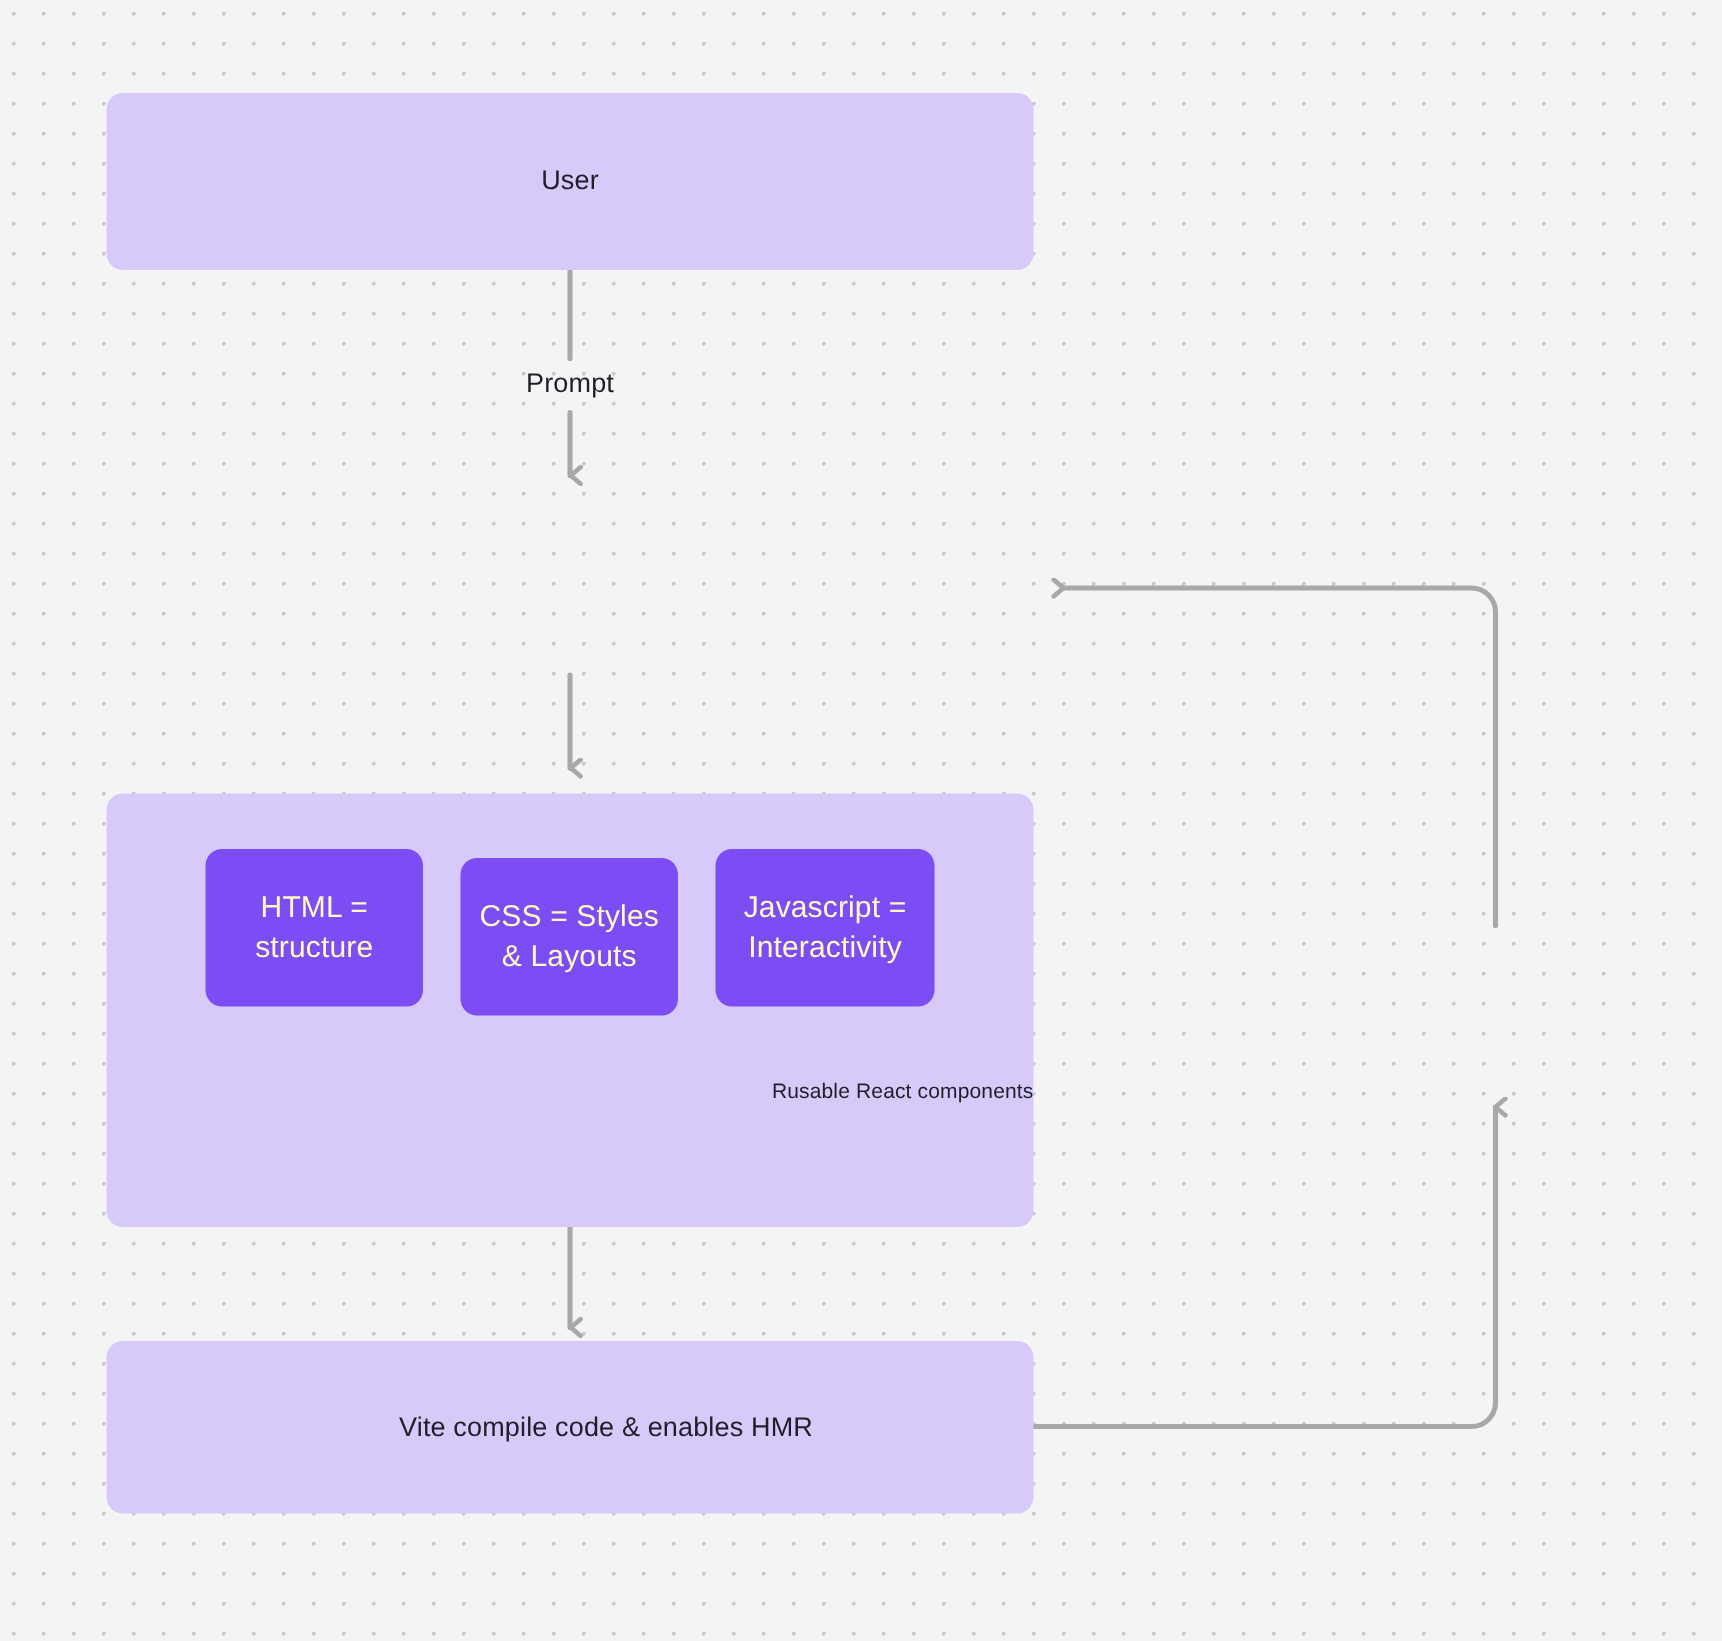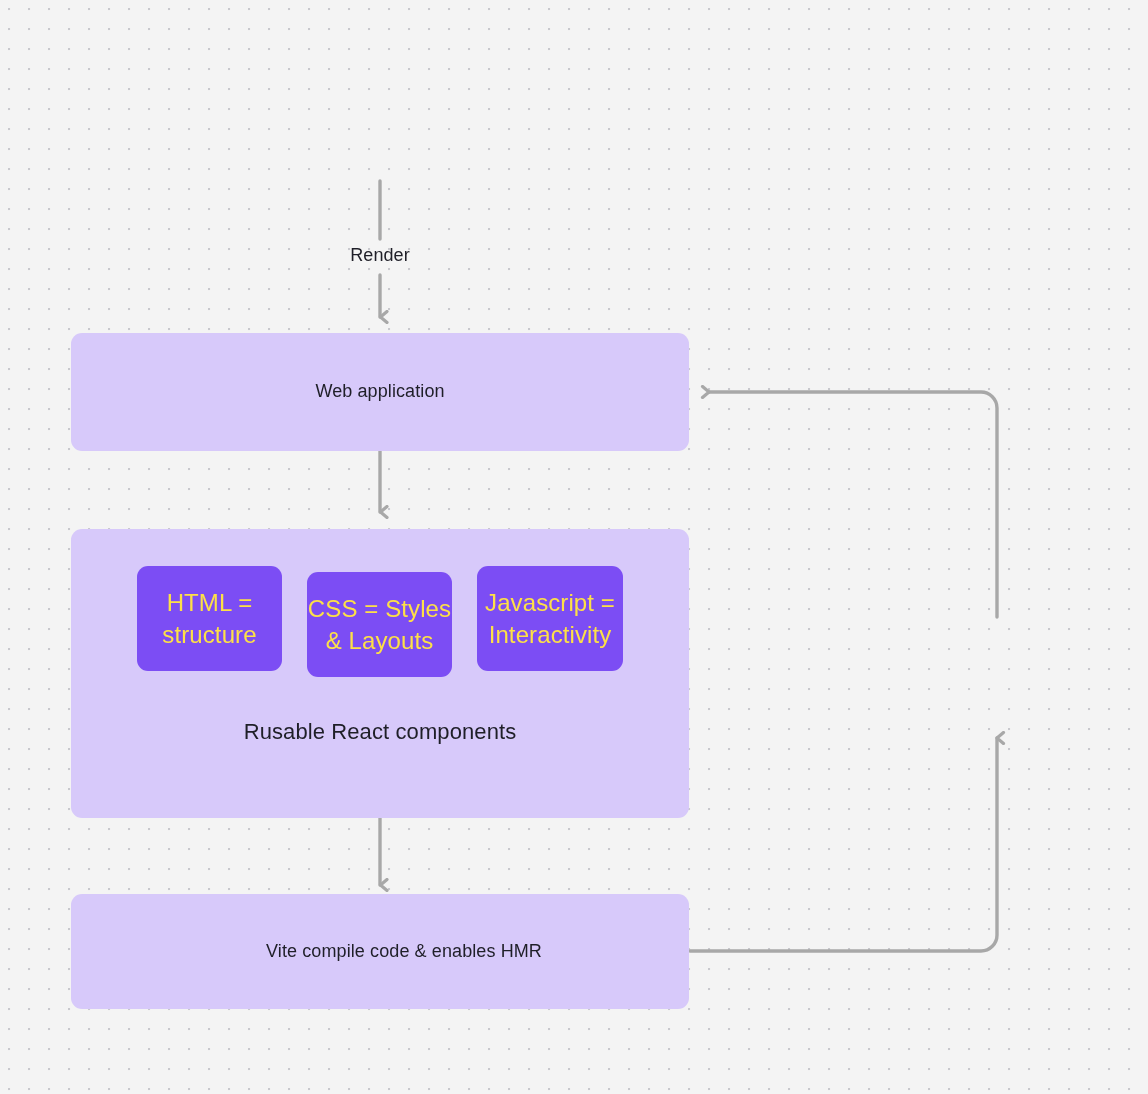"User" div.node { html: none -> <div> <span>User</span> </div> }
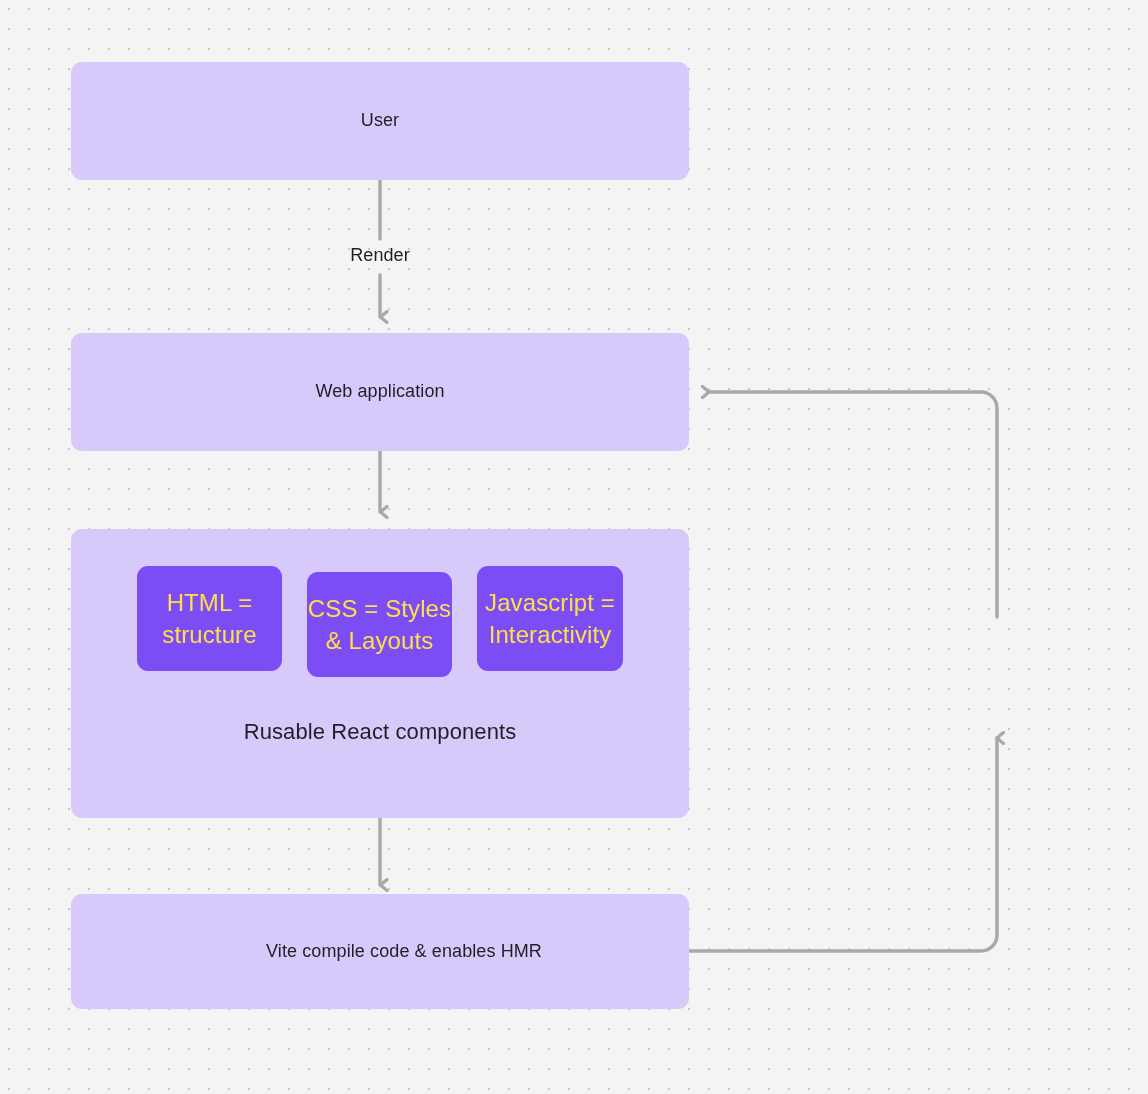"Render" div.edge-label { text: Render -> Prompt }
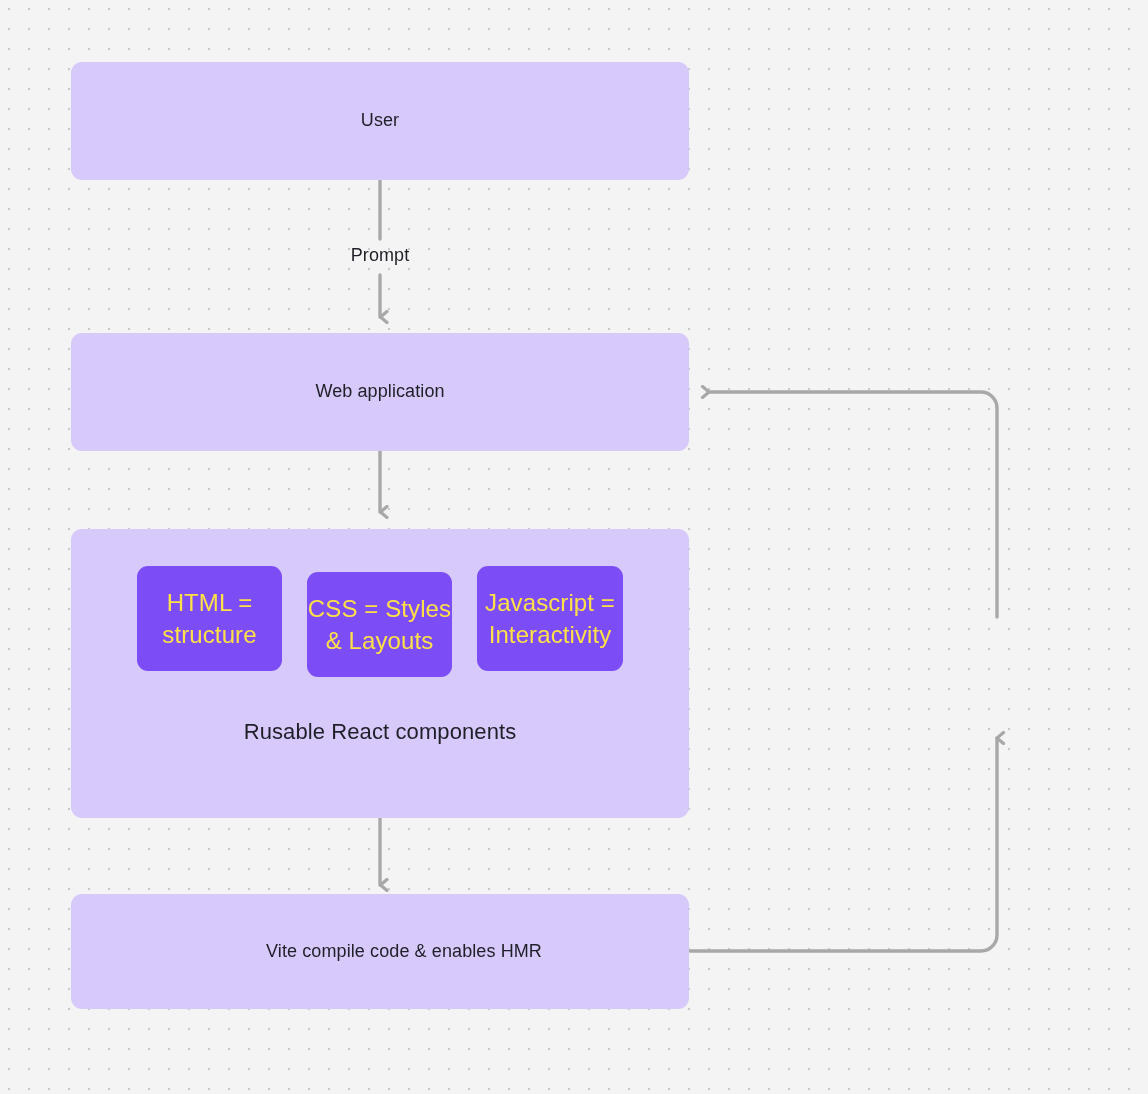"Web application" div.node { html: <div> <span>Web application</span> </div> -> none }
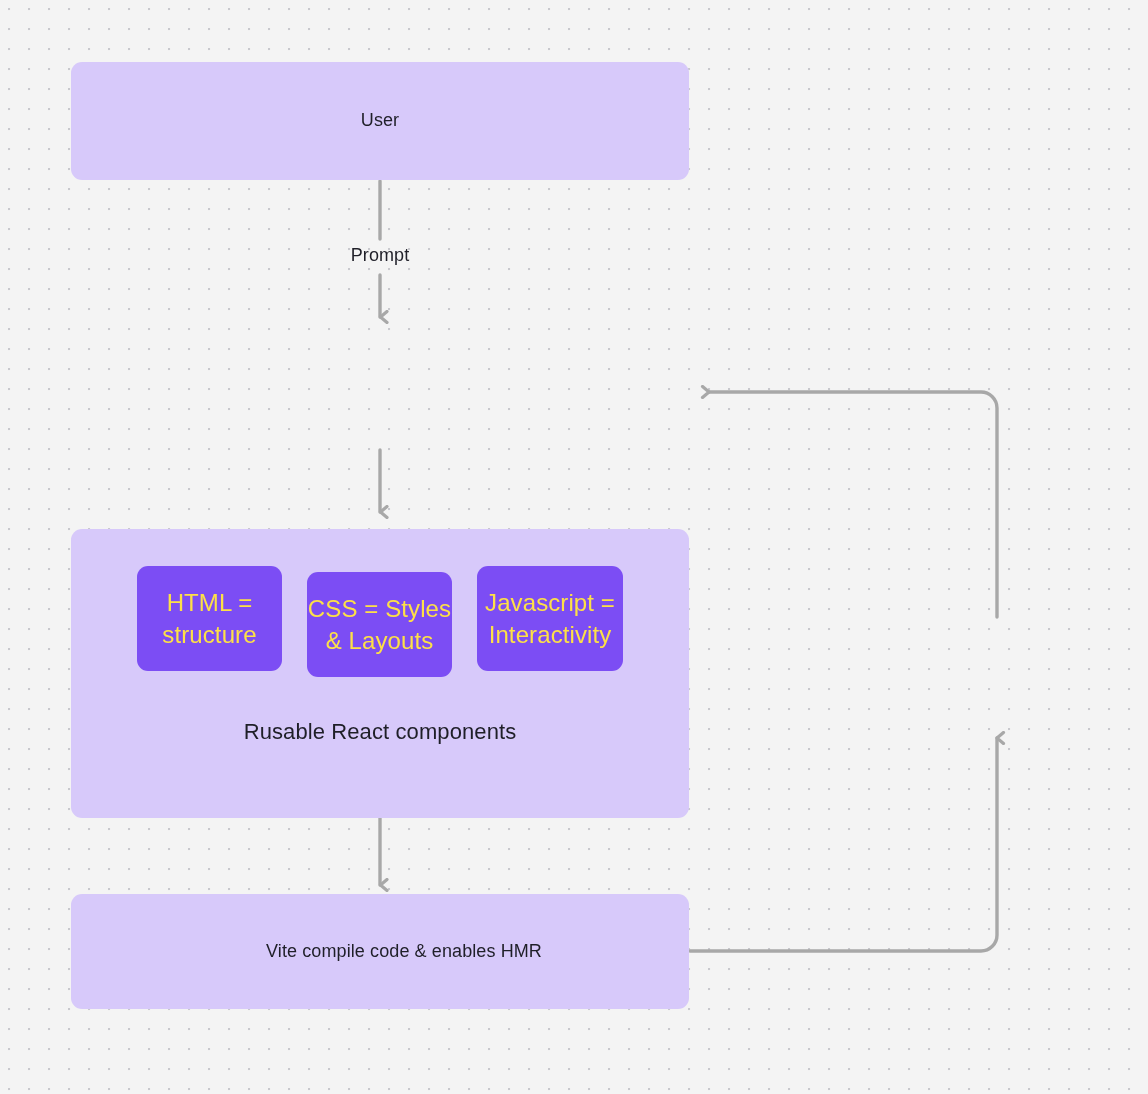"HTML =" .chip-label { color: #fde047 -> #fef9c3; font-size: 24px -> 20px }
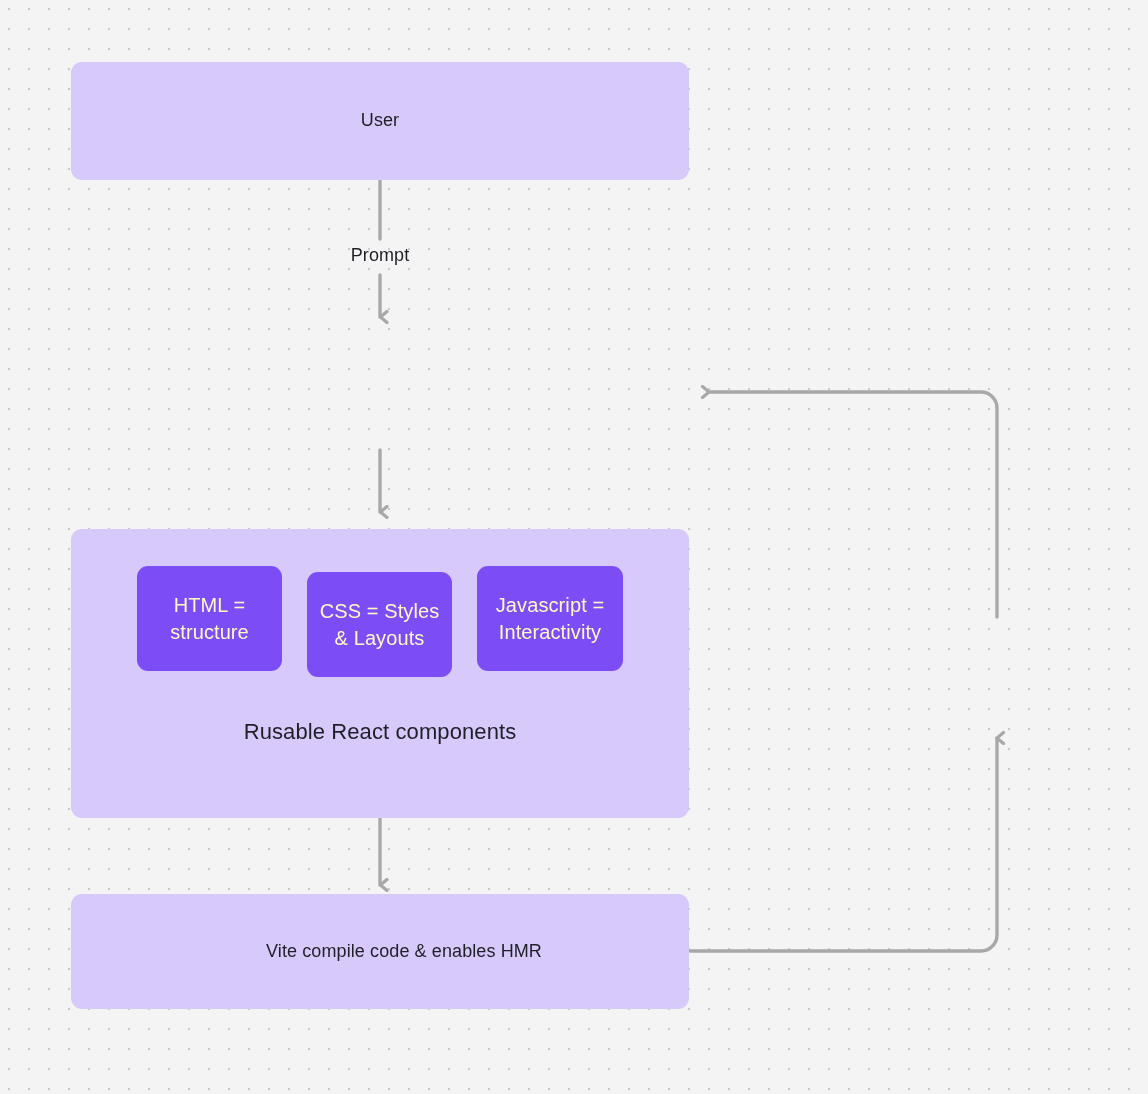"Rusable React components" .group-caption { font-size: 22px -> 14px; text-align: center -> right }
